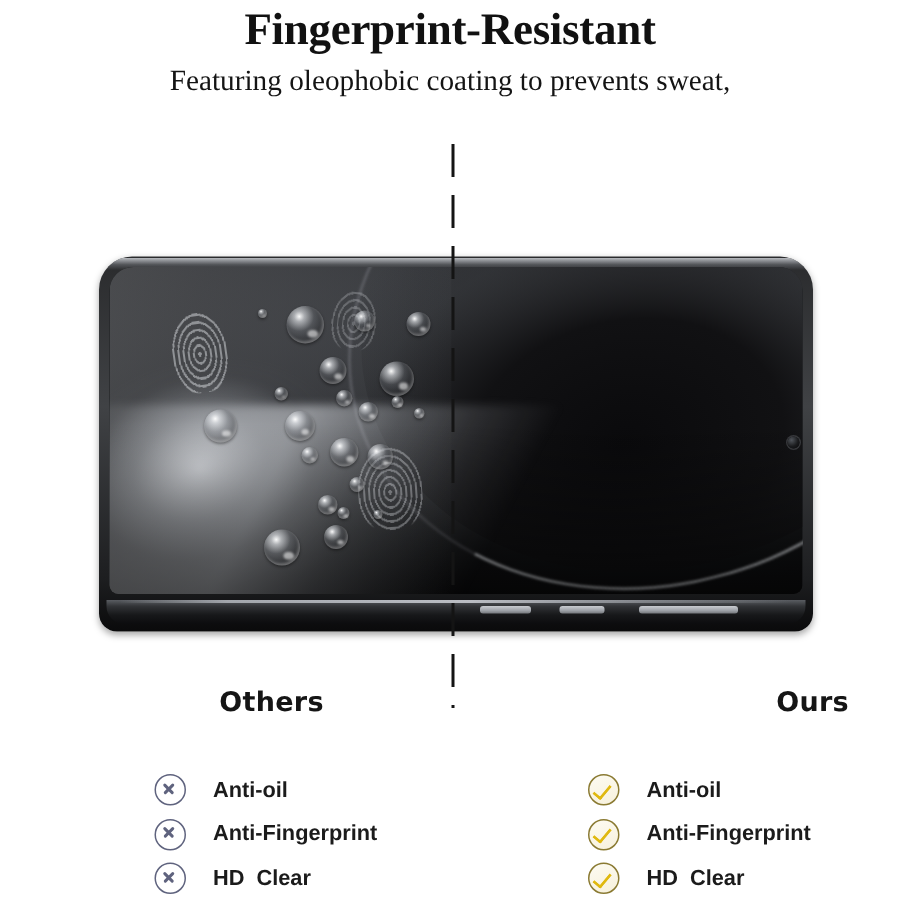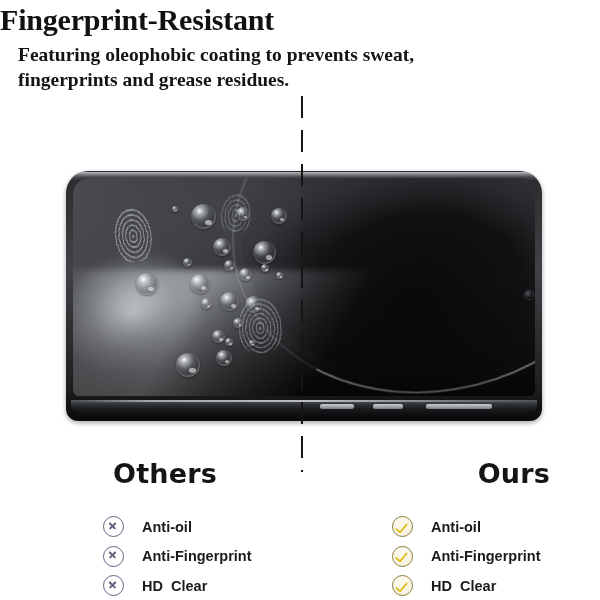"Fingerprint-Resistant" .headline { text-align: left -> center }
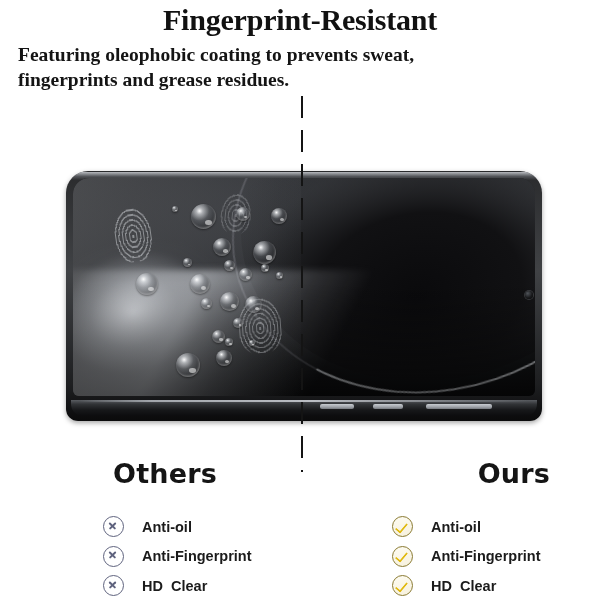"Featuring oleophobic coating to prevents" .subhead { font-weight: bold -> normal; text-align: left -> center }
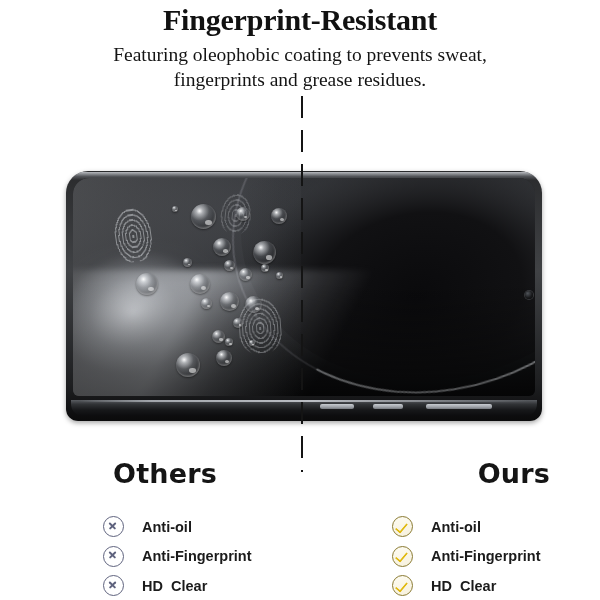"fingerprints and grease residues." span { html: <span>fingerprints and grease residues.</span> -> none }
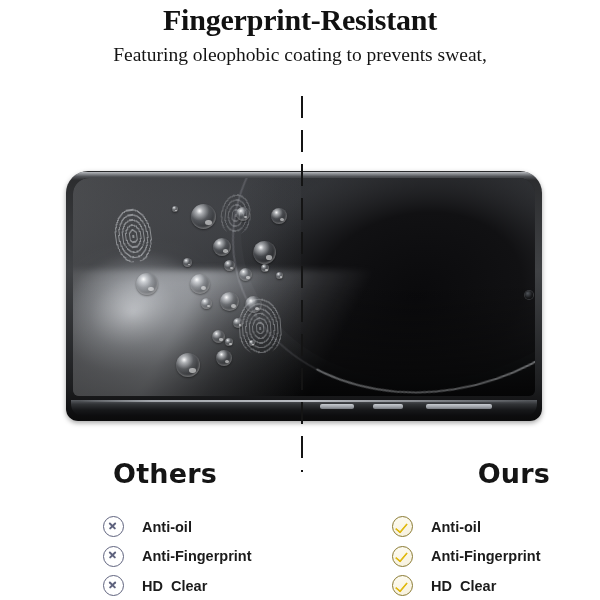"Others" .col-title { font-size: 27px -> 18px; padding-left: none -> 16px }
